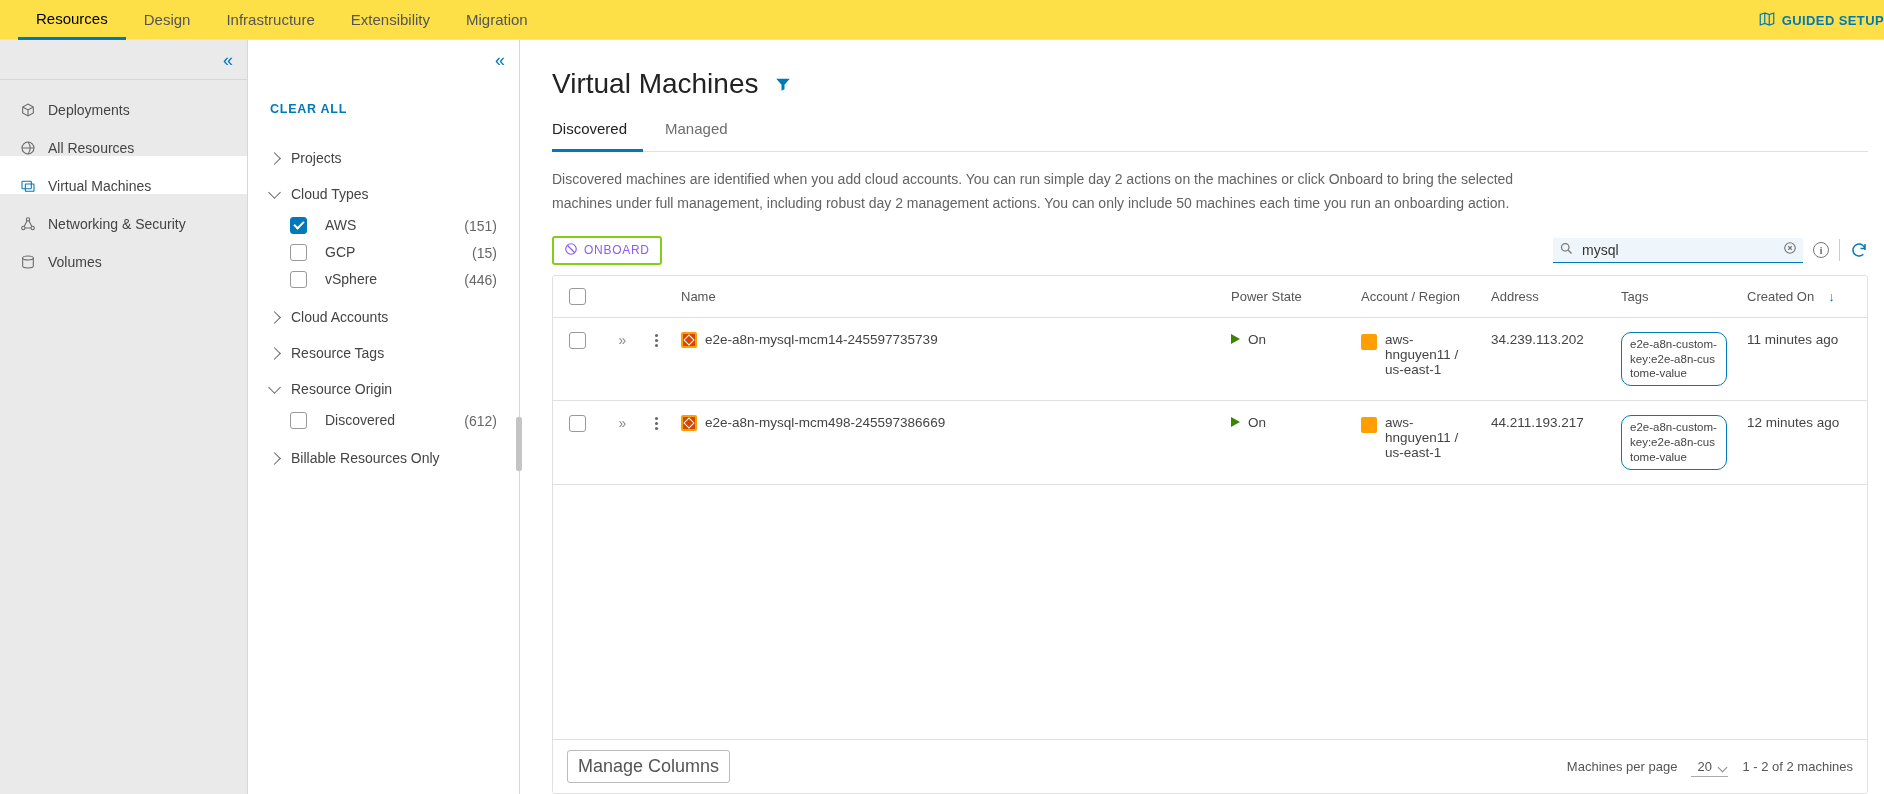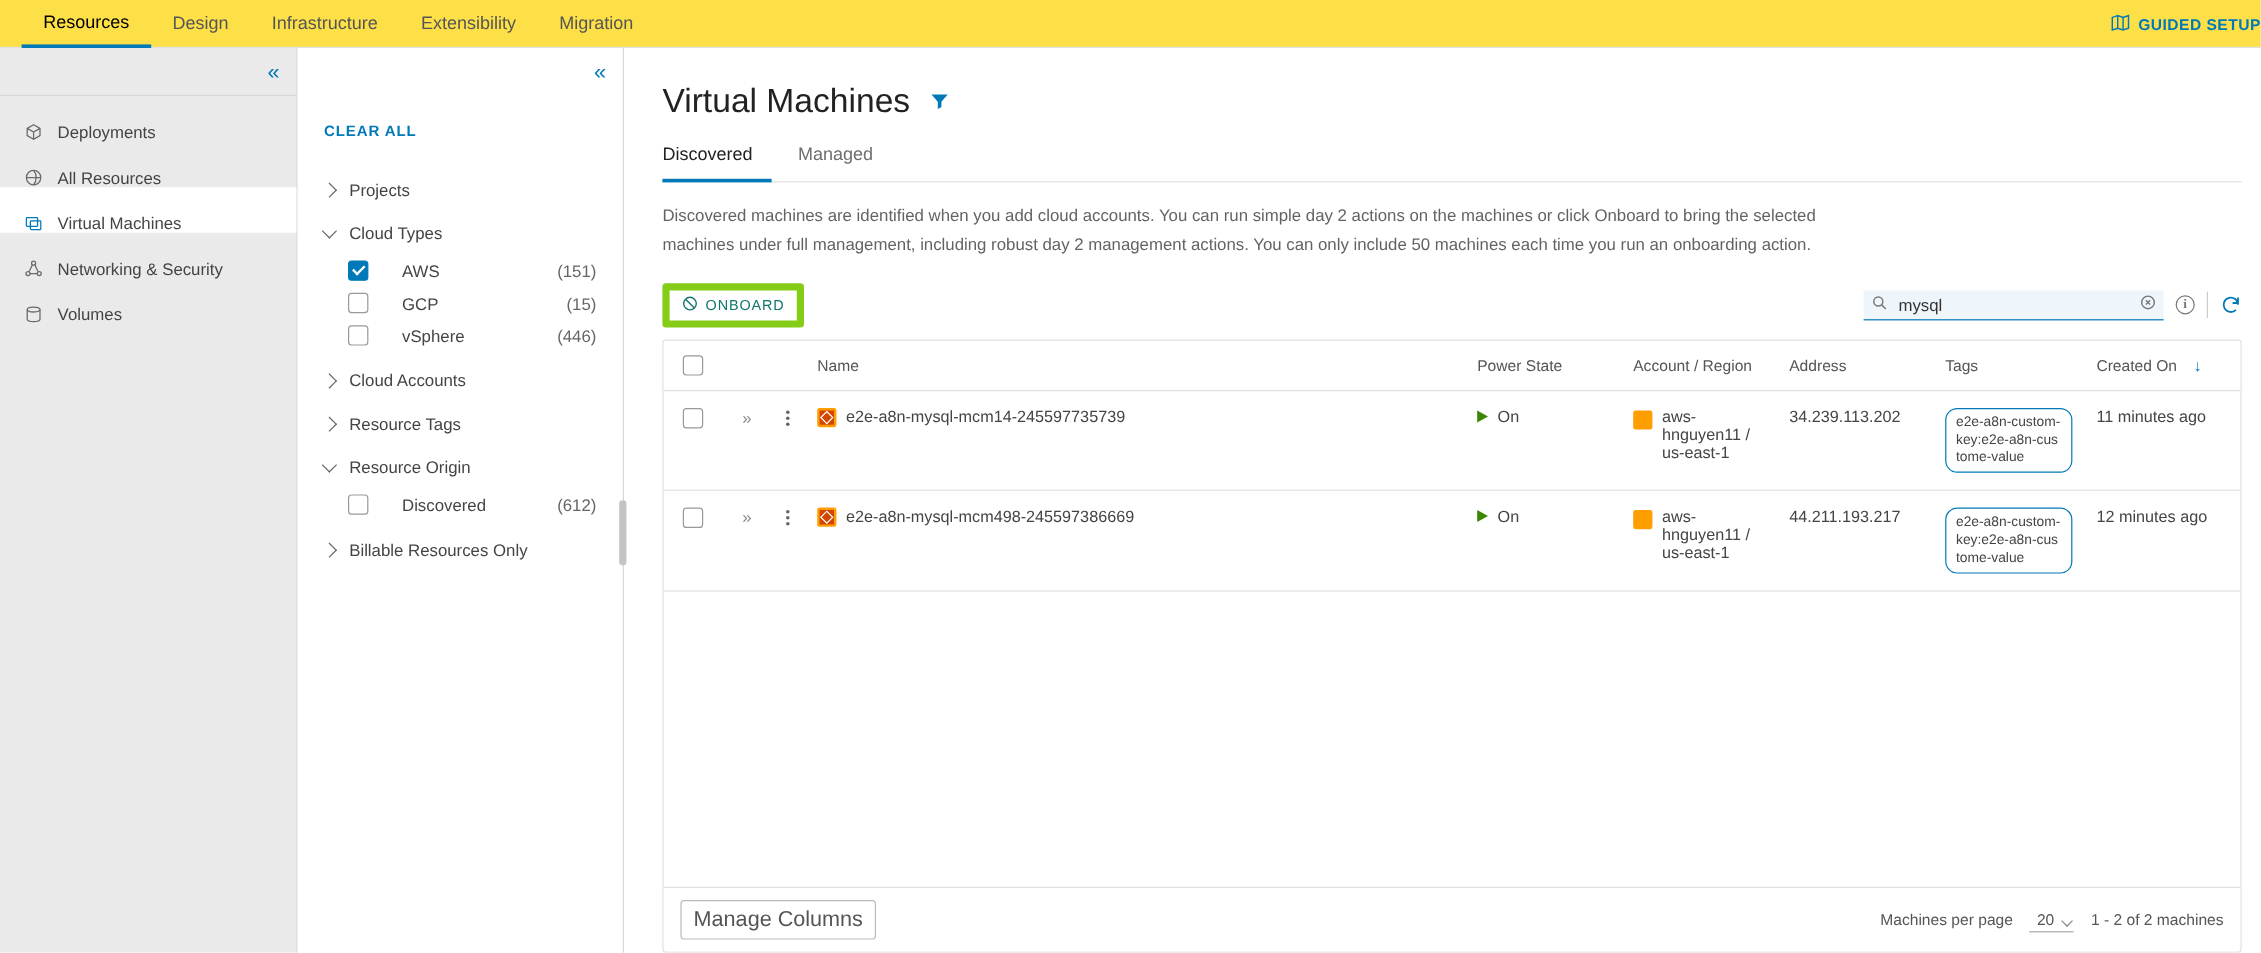"AWS" .filter-opt .lbl { align-items: center -> flex-start; gap: 28px -> 18px }
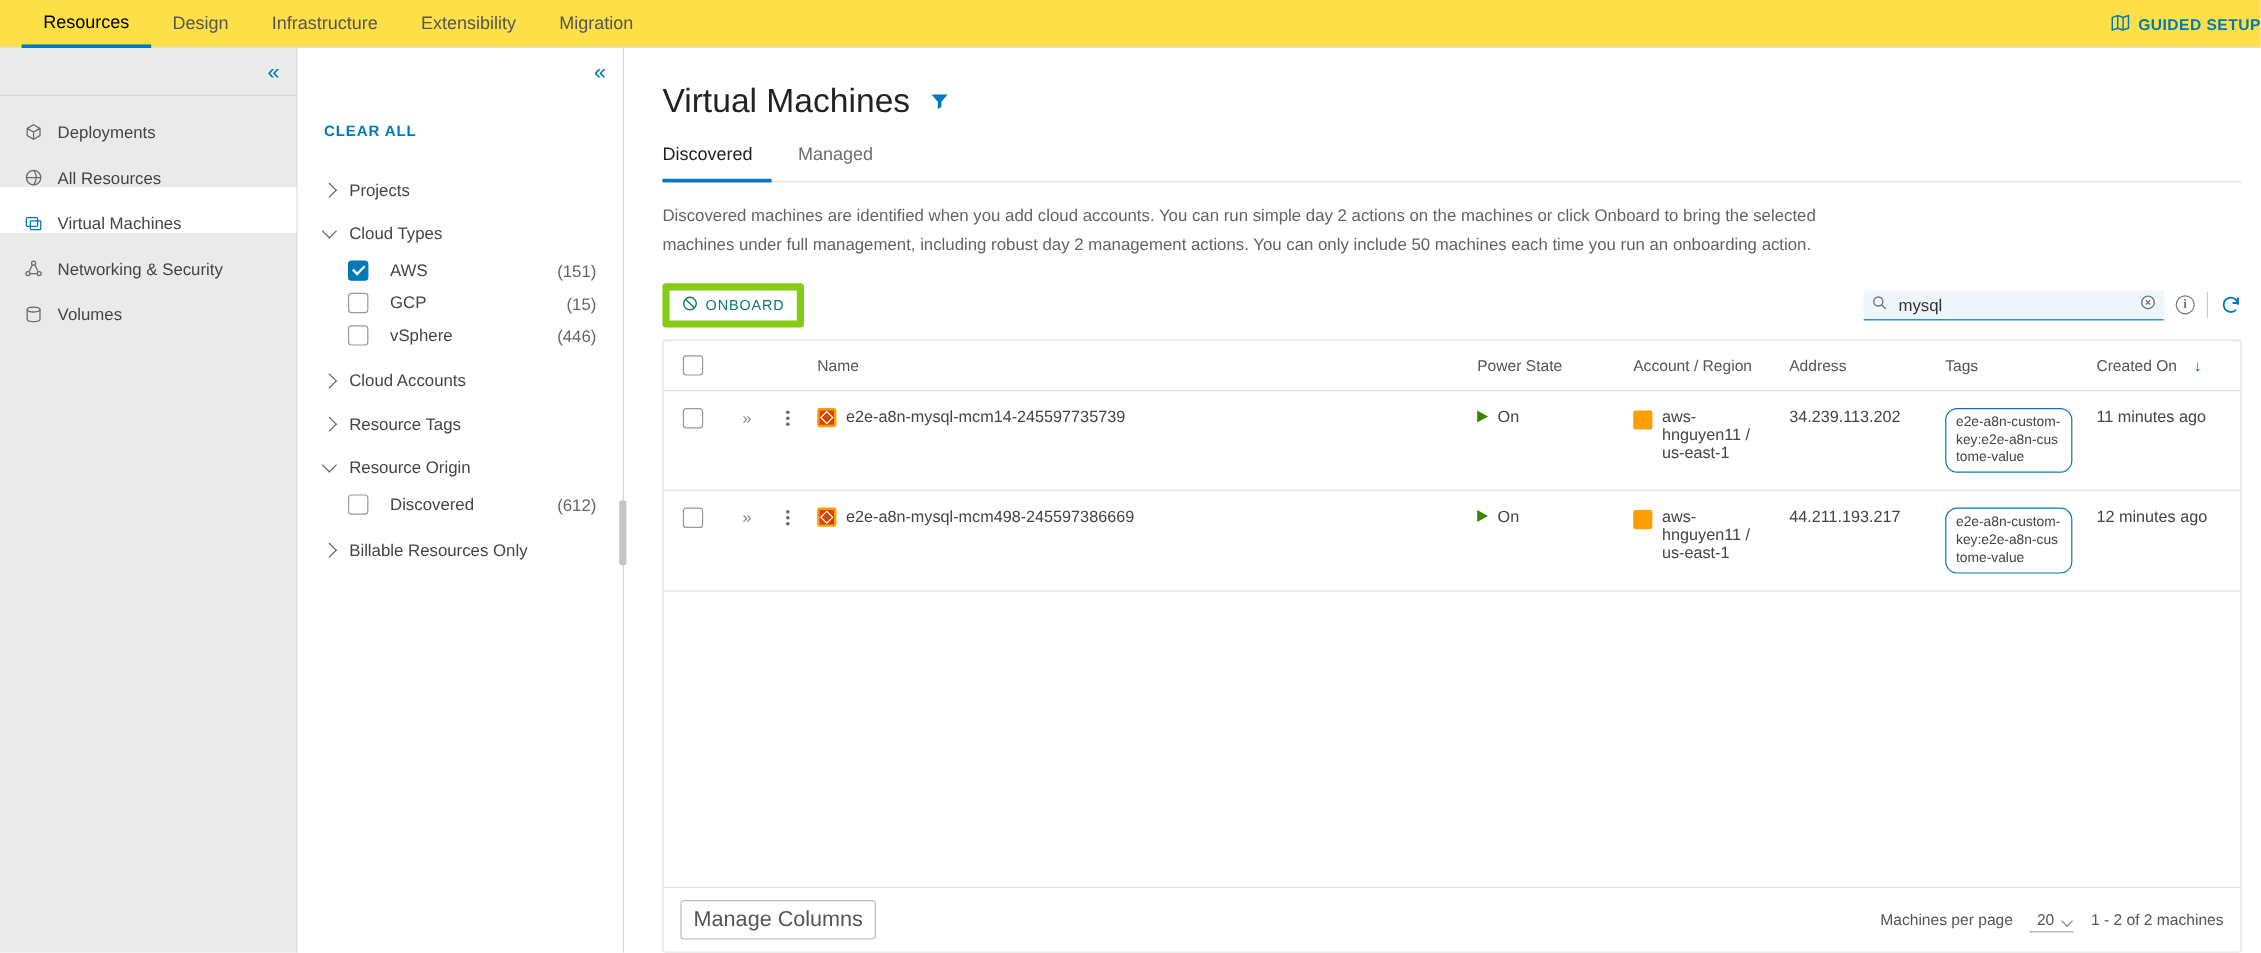"ONBOARD" .onboard-btn { border: 6px solid #84cc16 -> 2px solid #84cc16; color: #0f766e -> #8b5cf6 }
